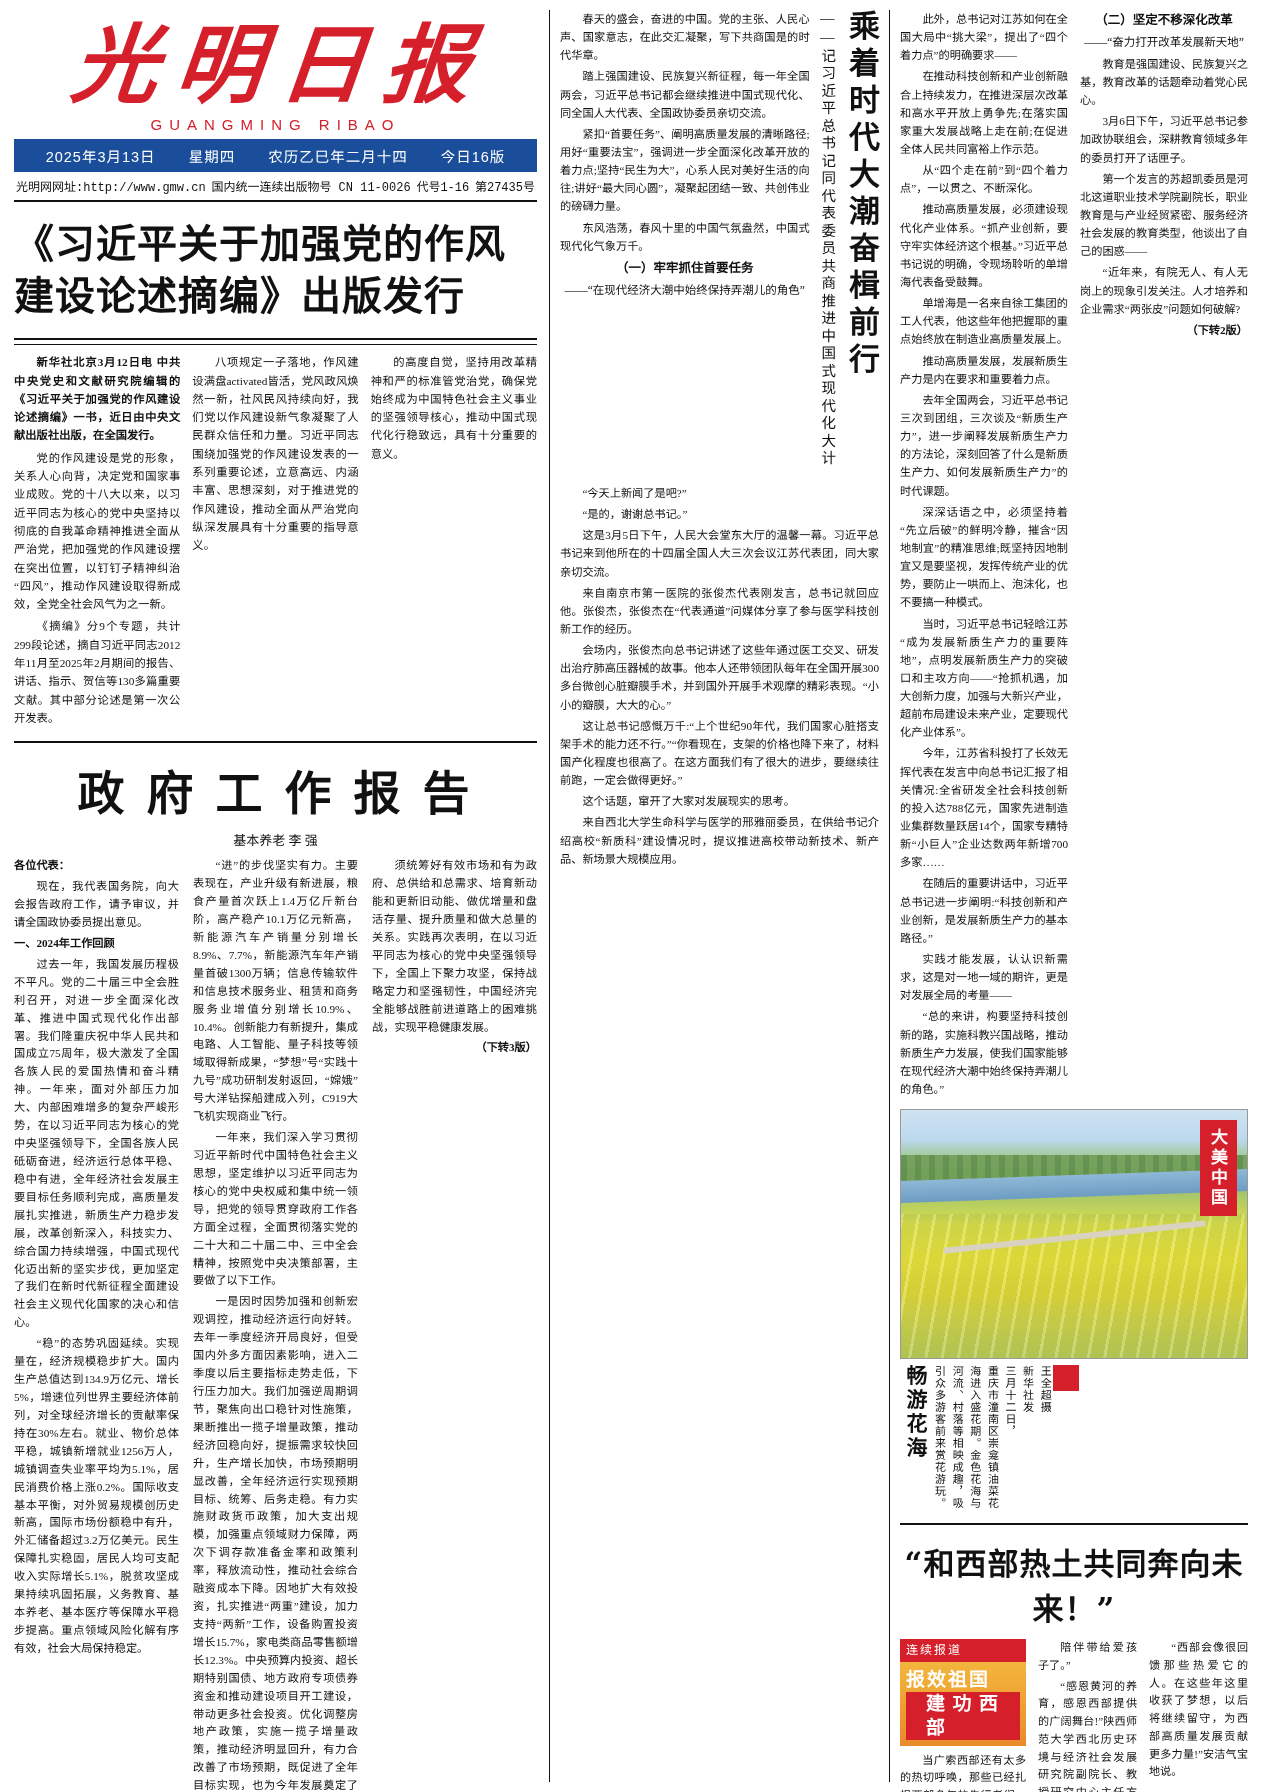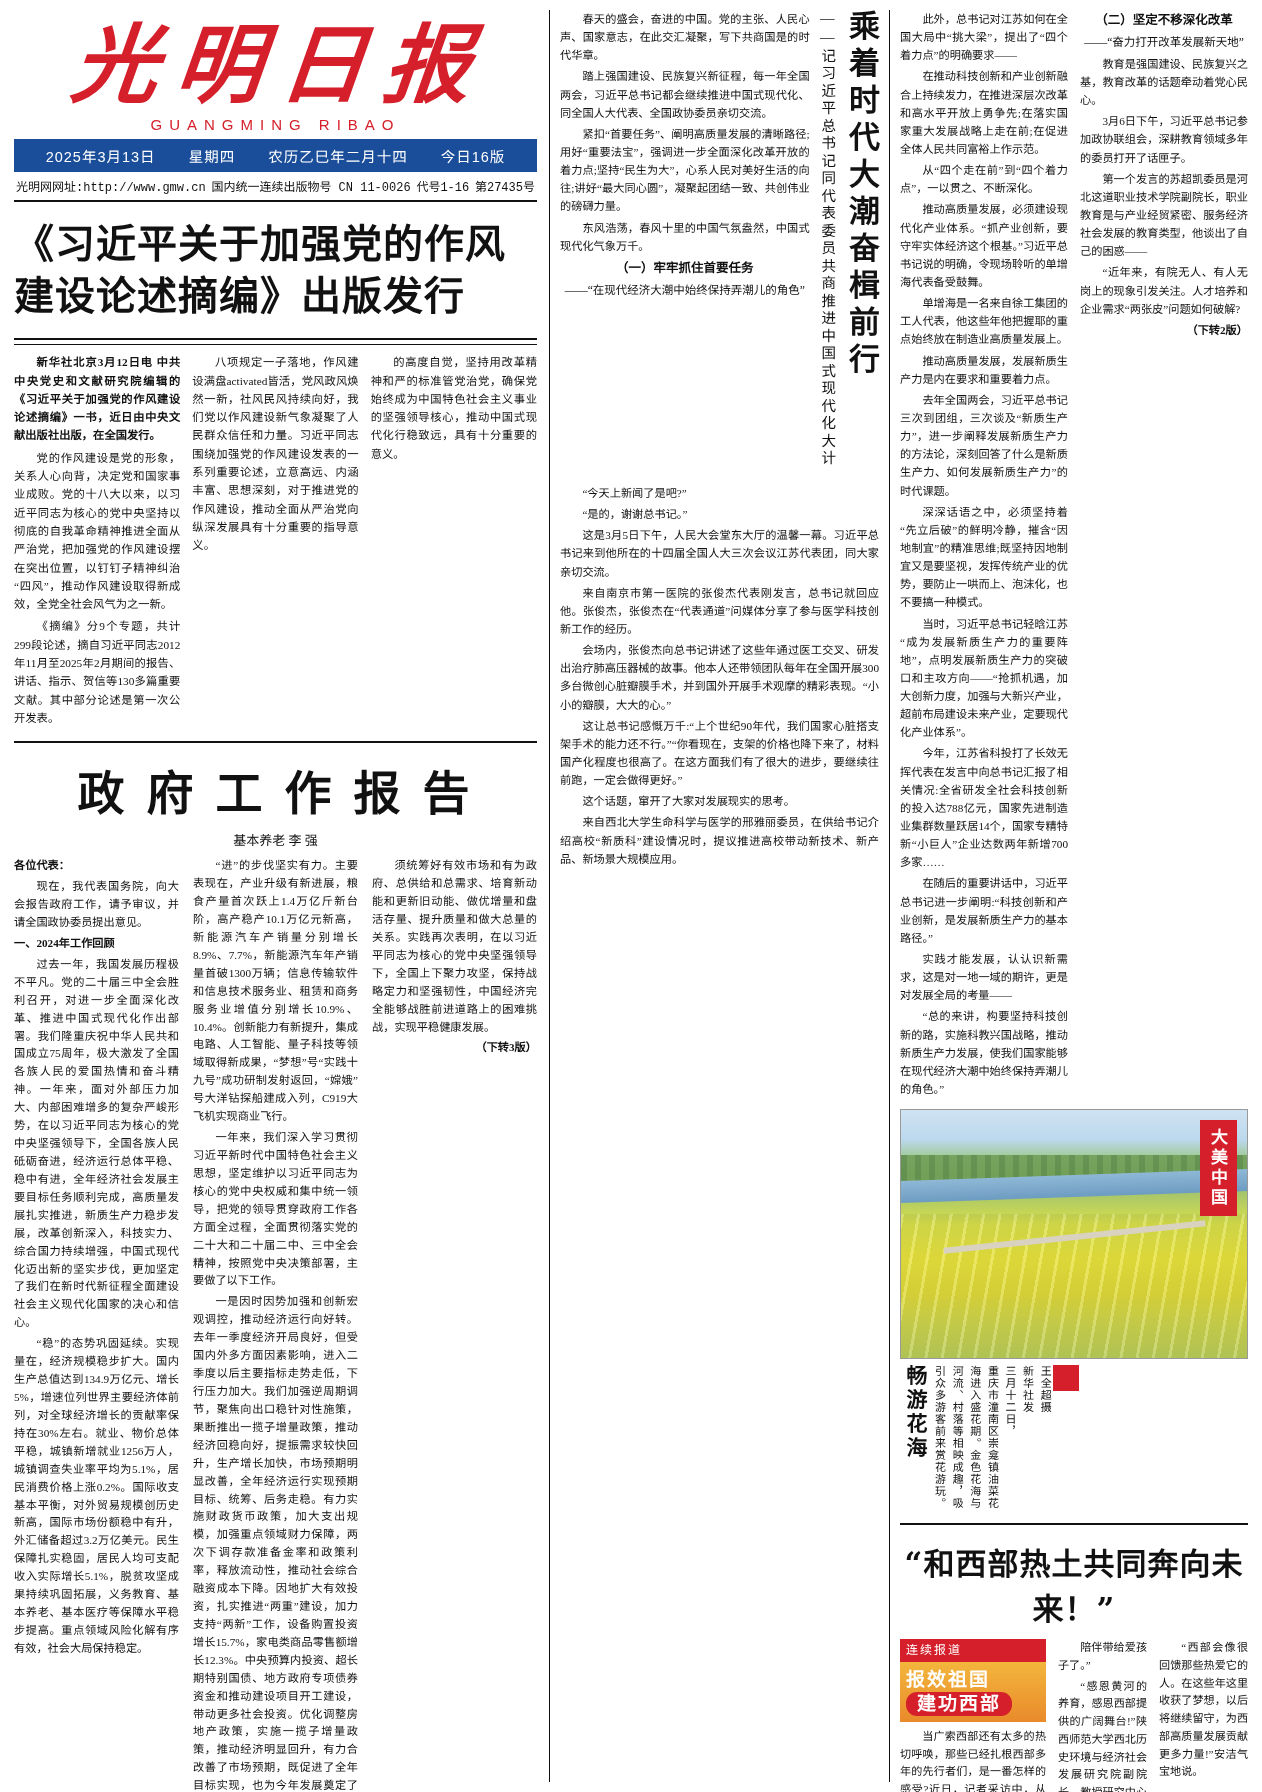"连续报道" .serial-logo { width: 146px -> 126px }
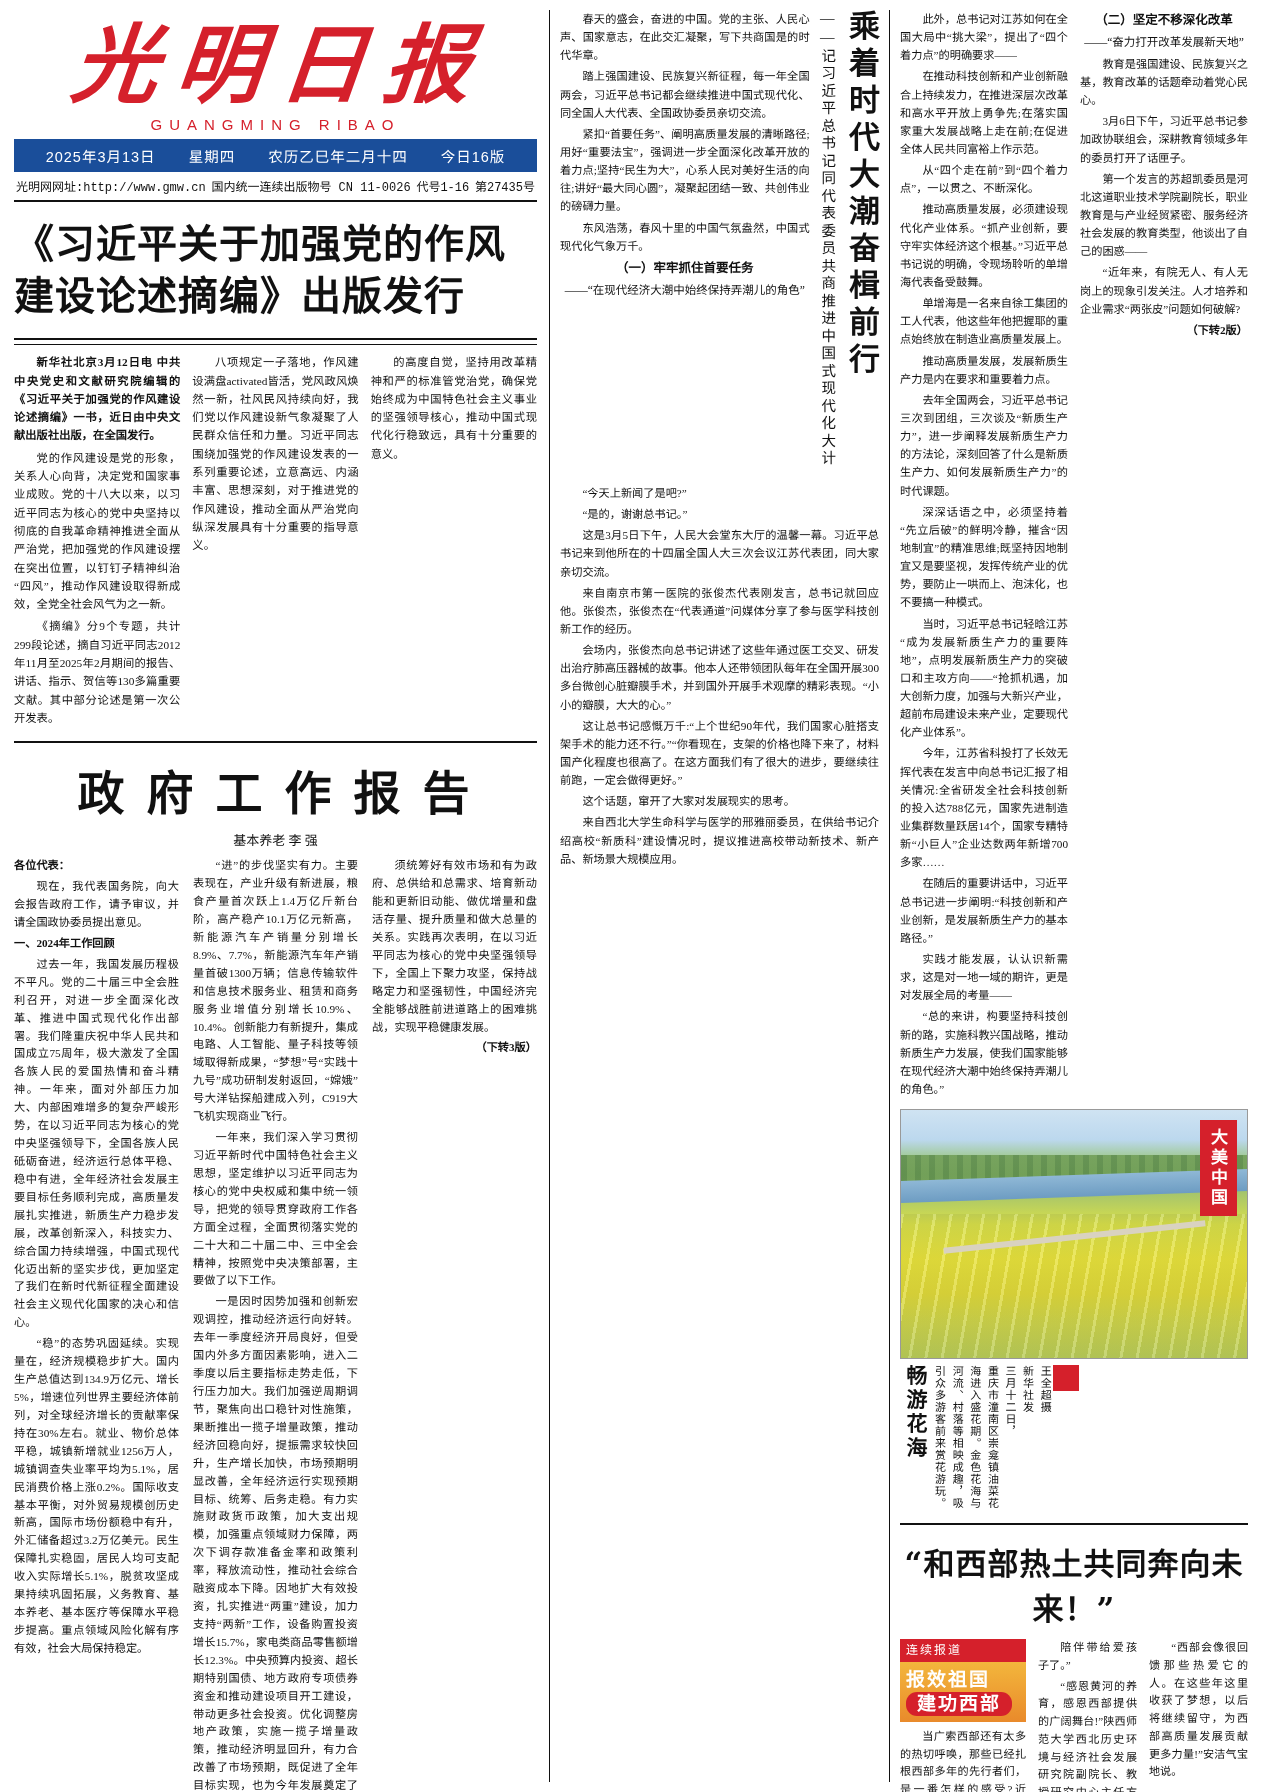"建功西部" .serial-main .ln2 { border-radius: 11px -> none; padding: 0 11px -> 0 20px }
